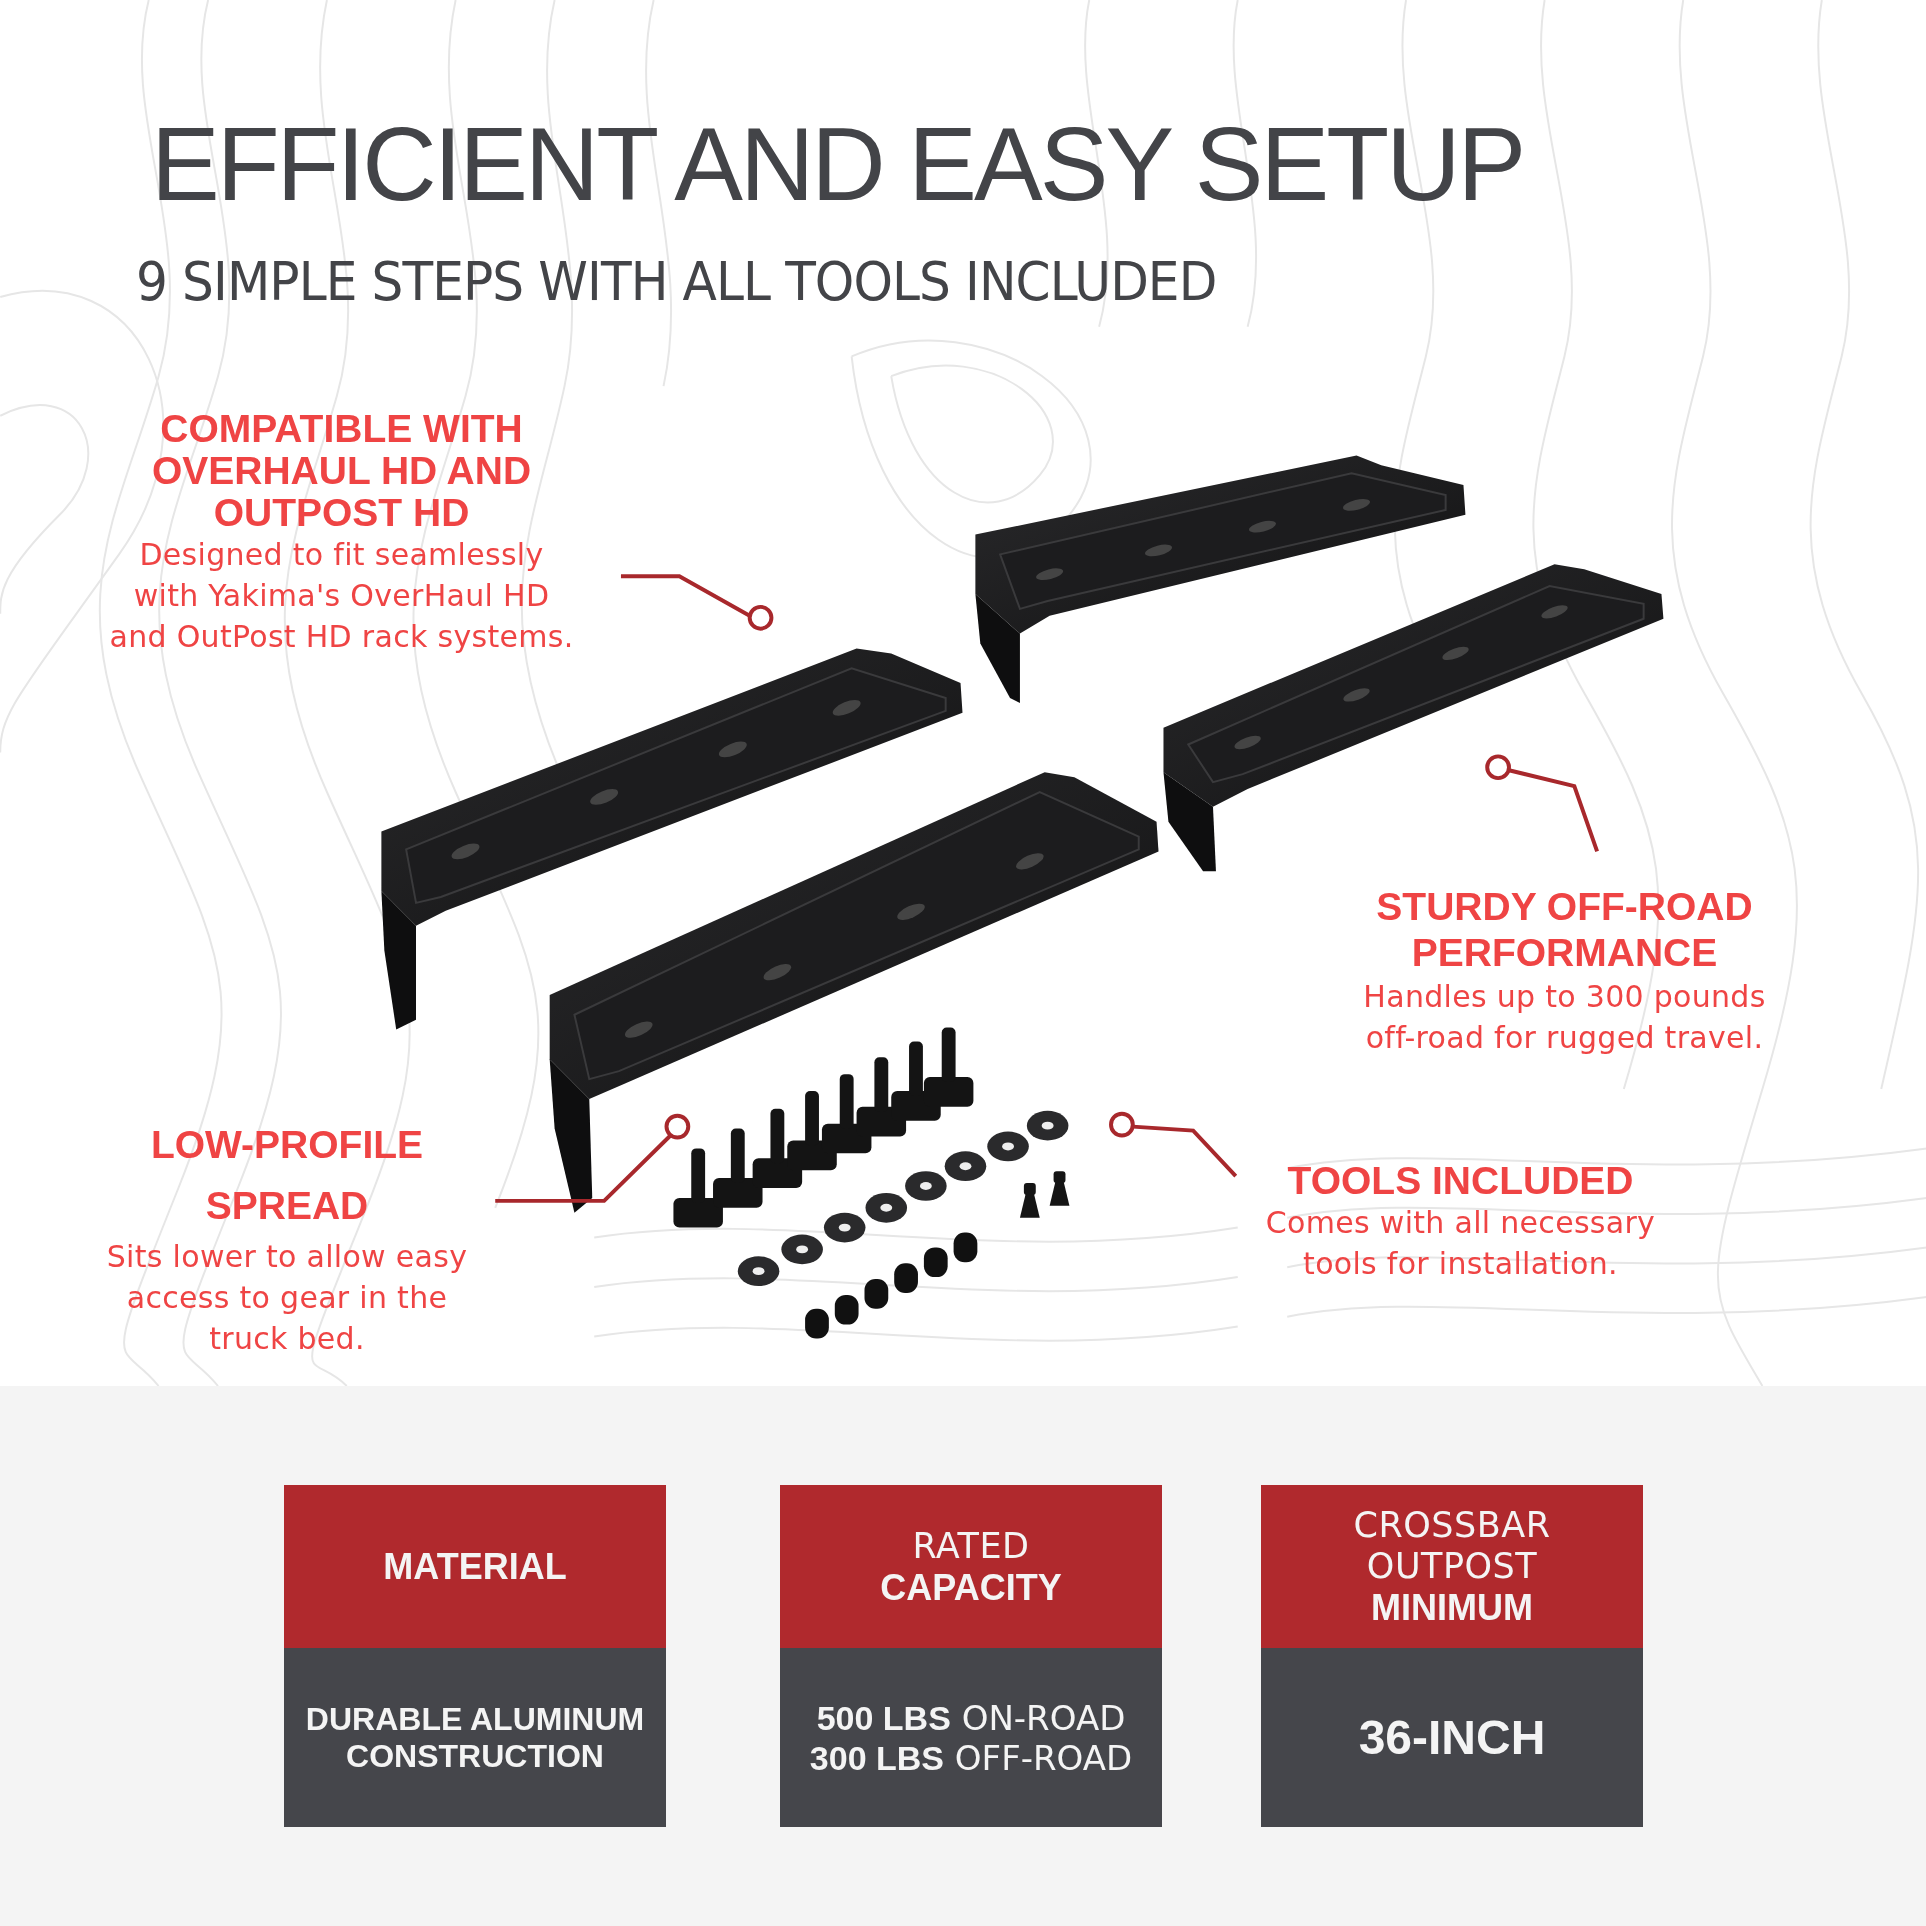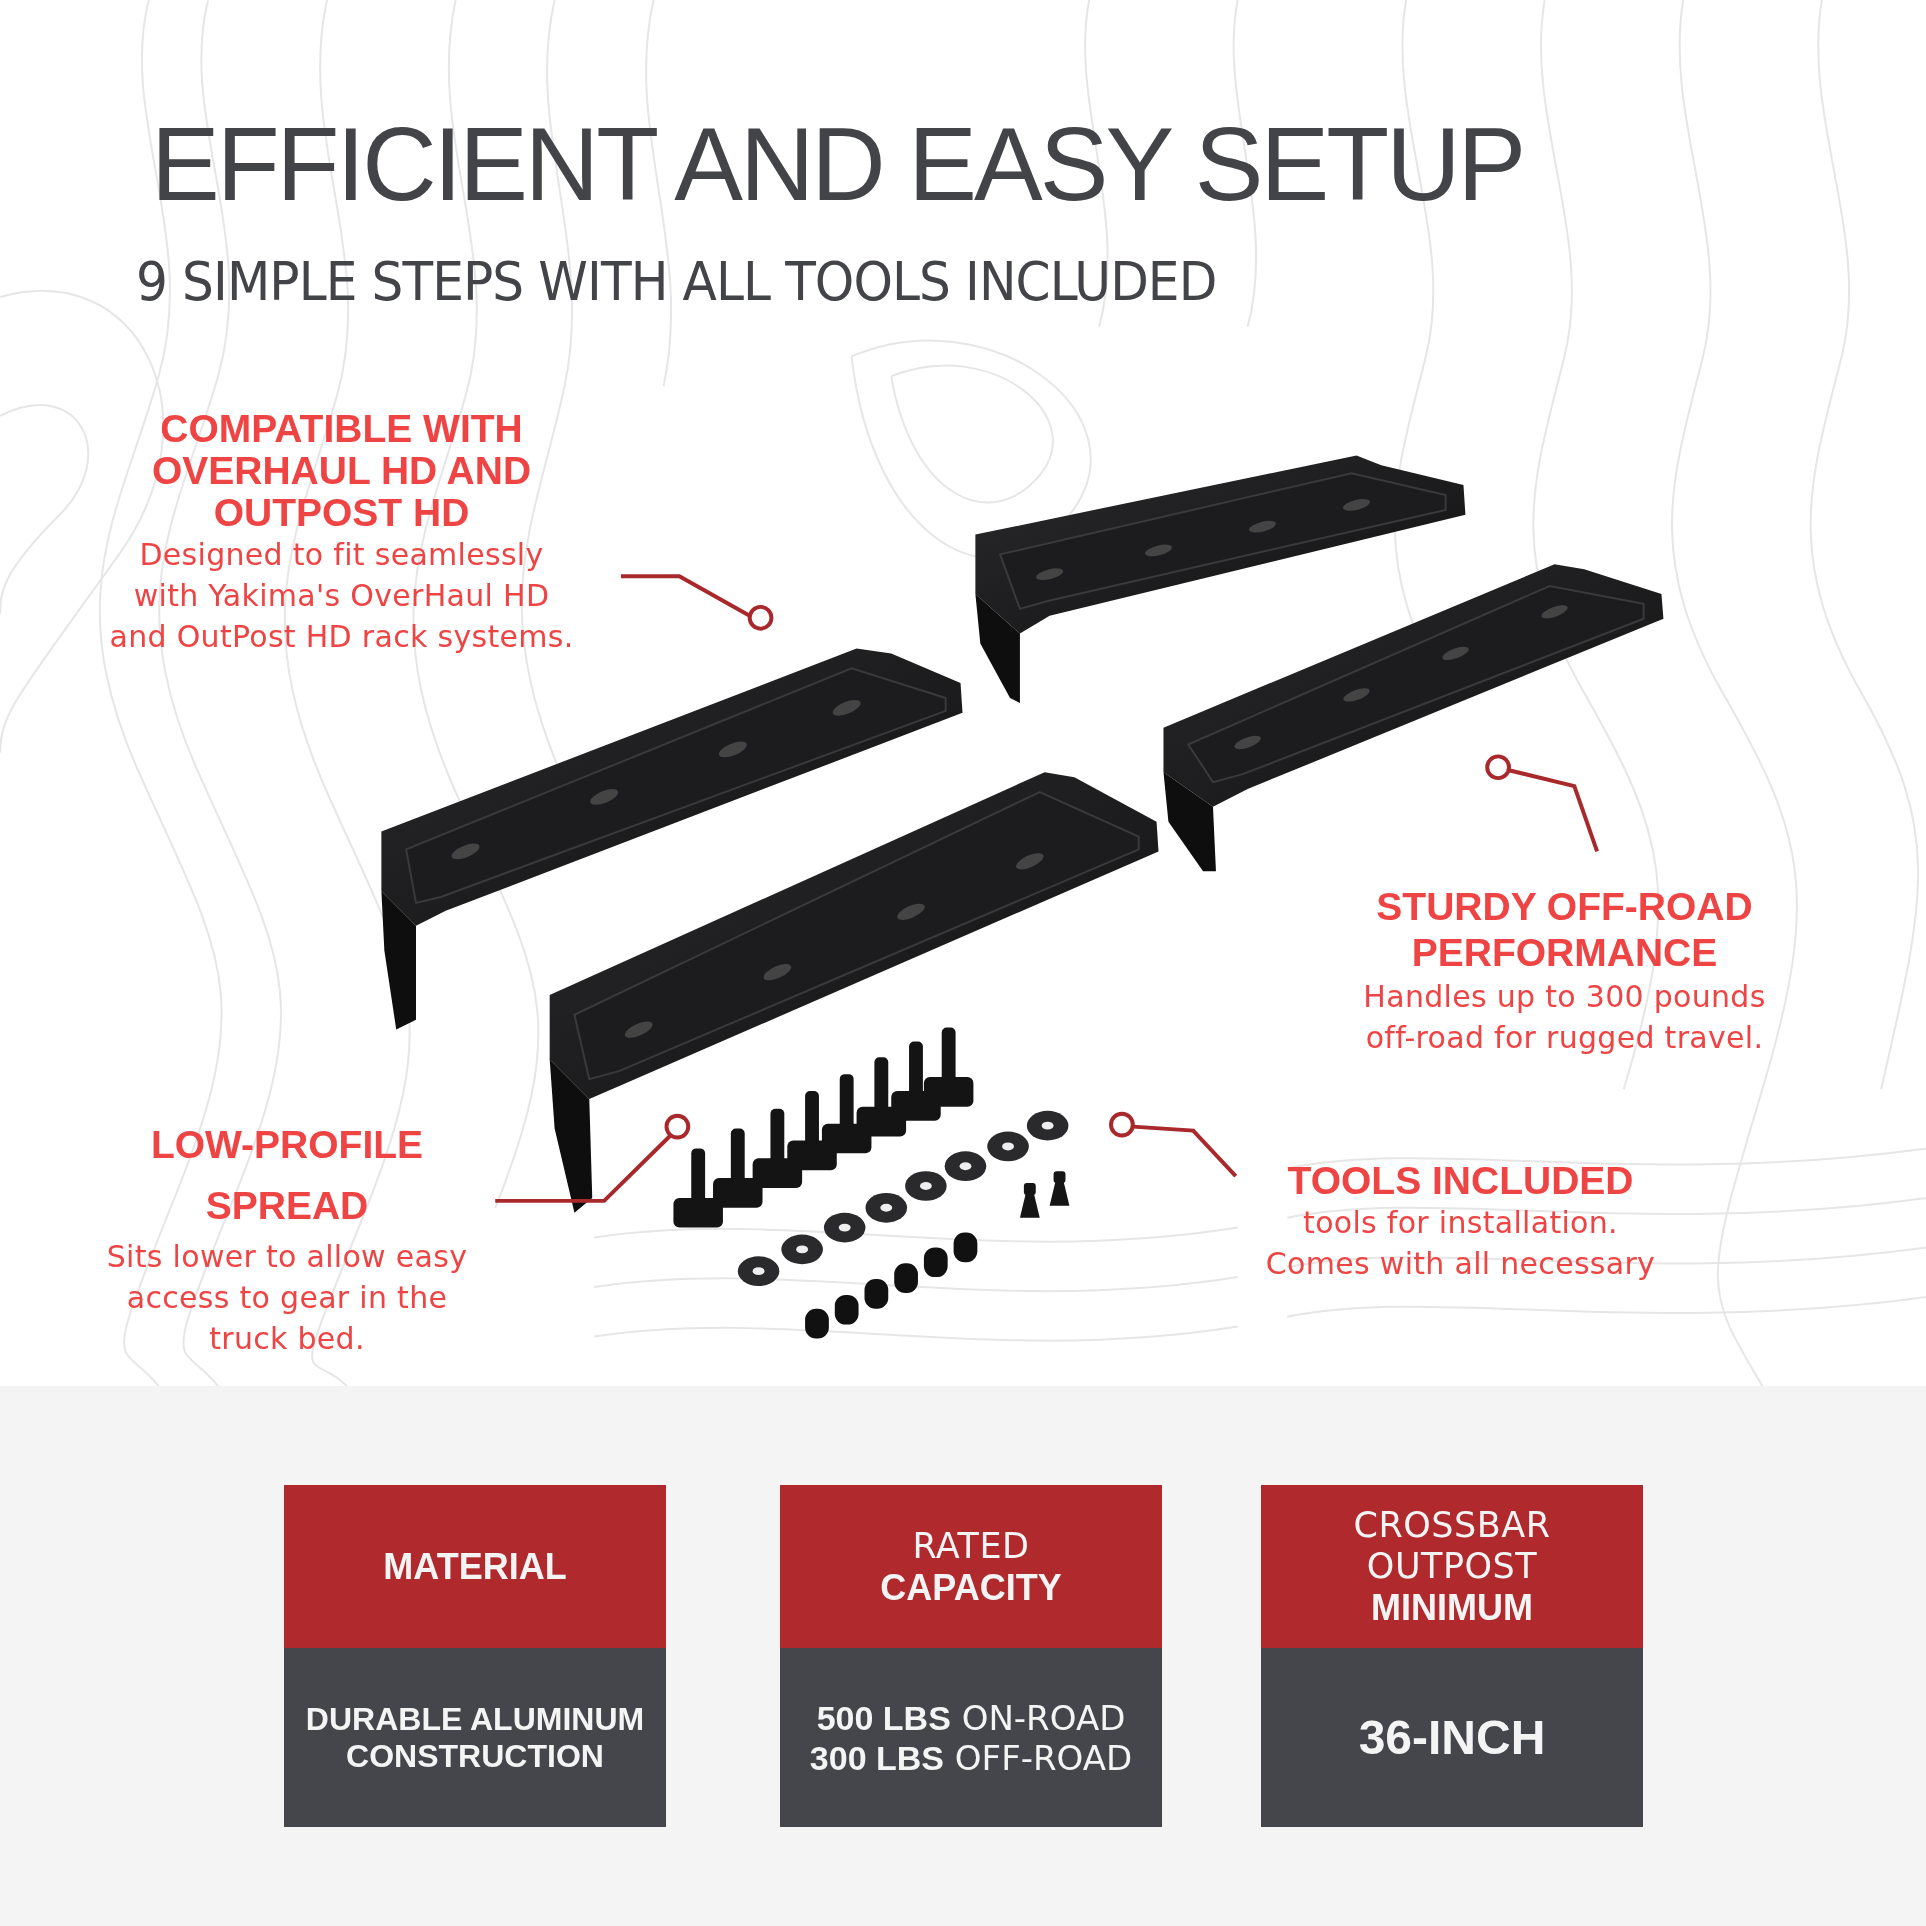"tools for installation." div { order: before "Comes with all necessary" -> after "Comes with all necessary" }
